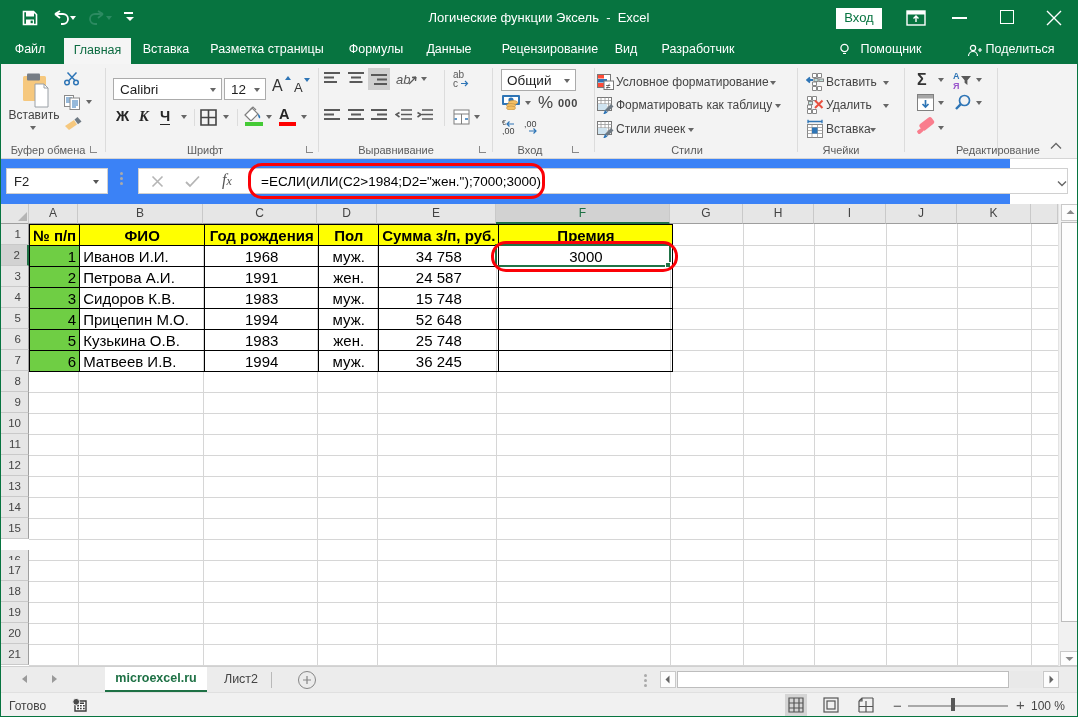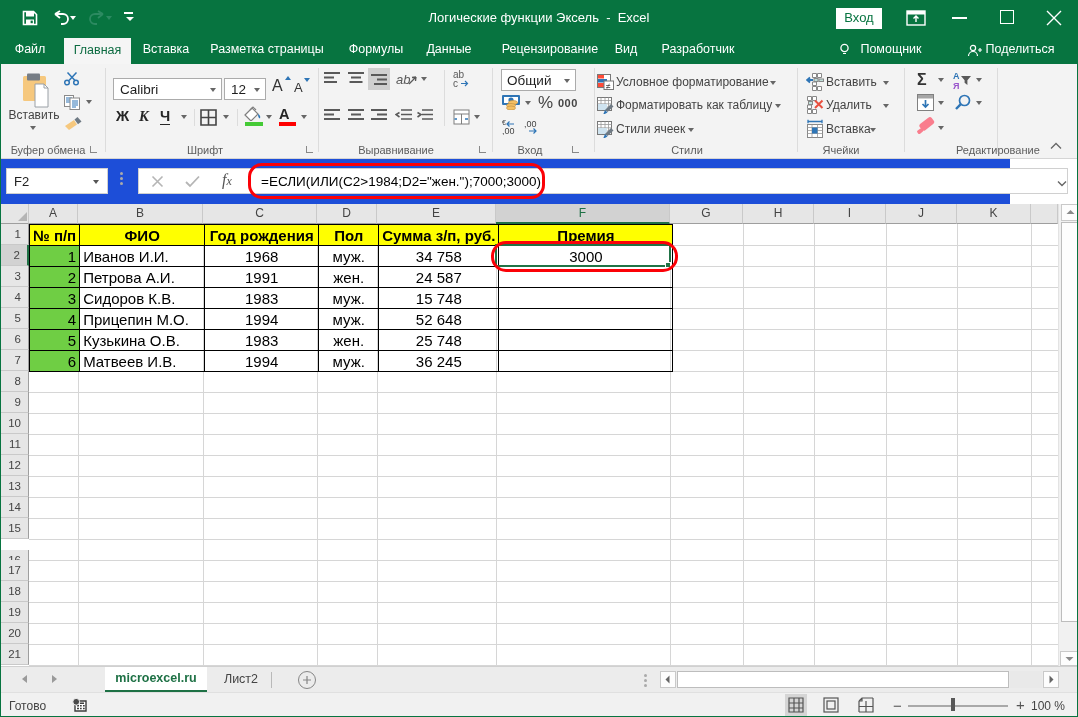"F2" #fbar { background: #1d4ed8 -> #3b82f6 }
